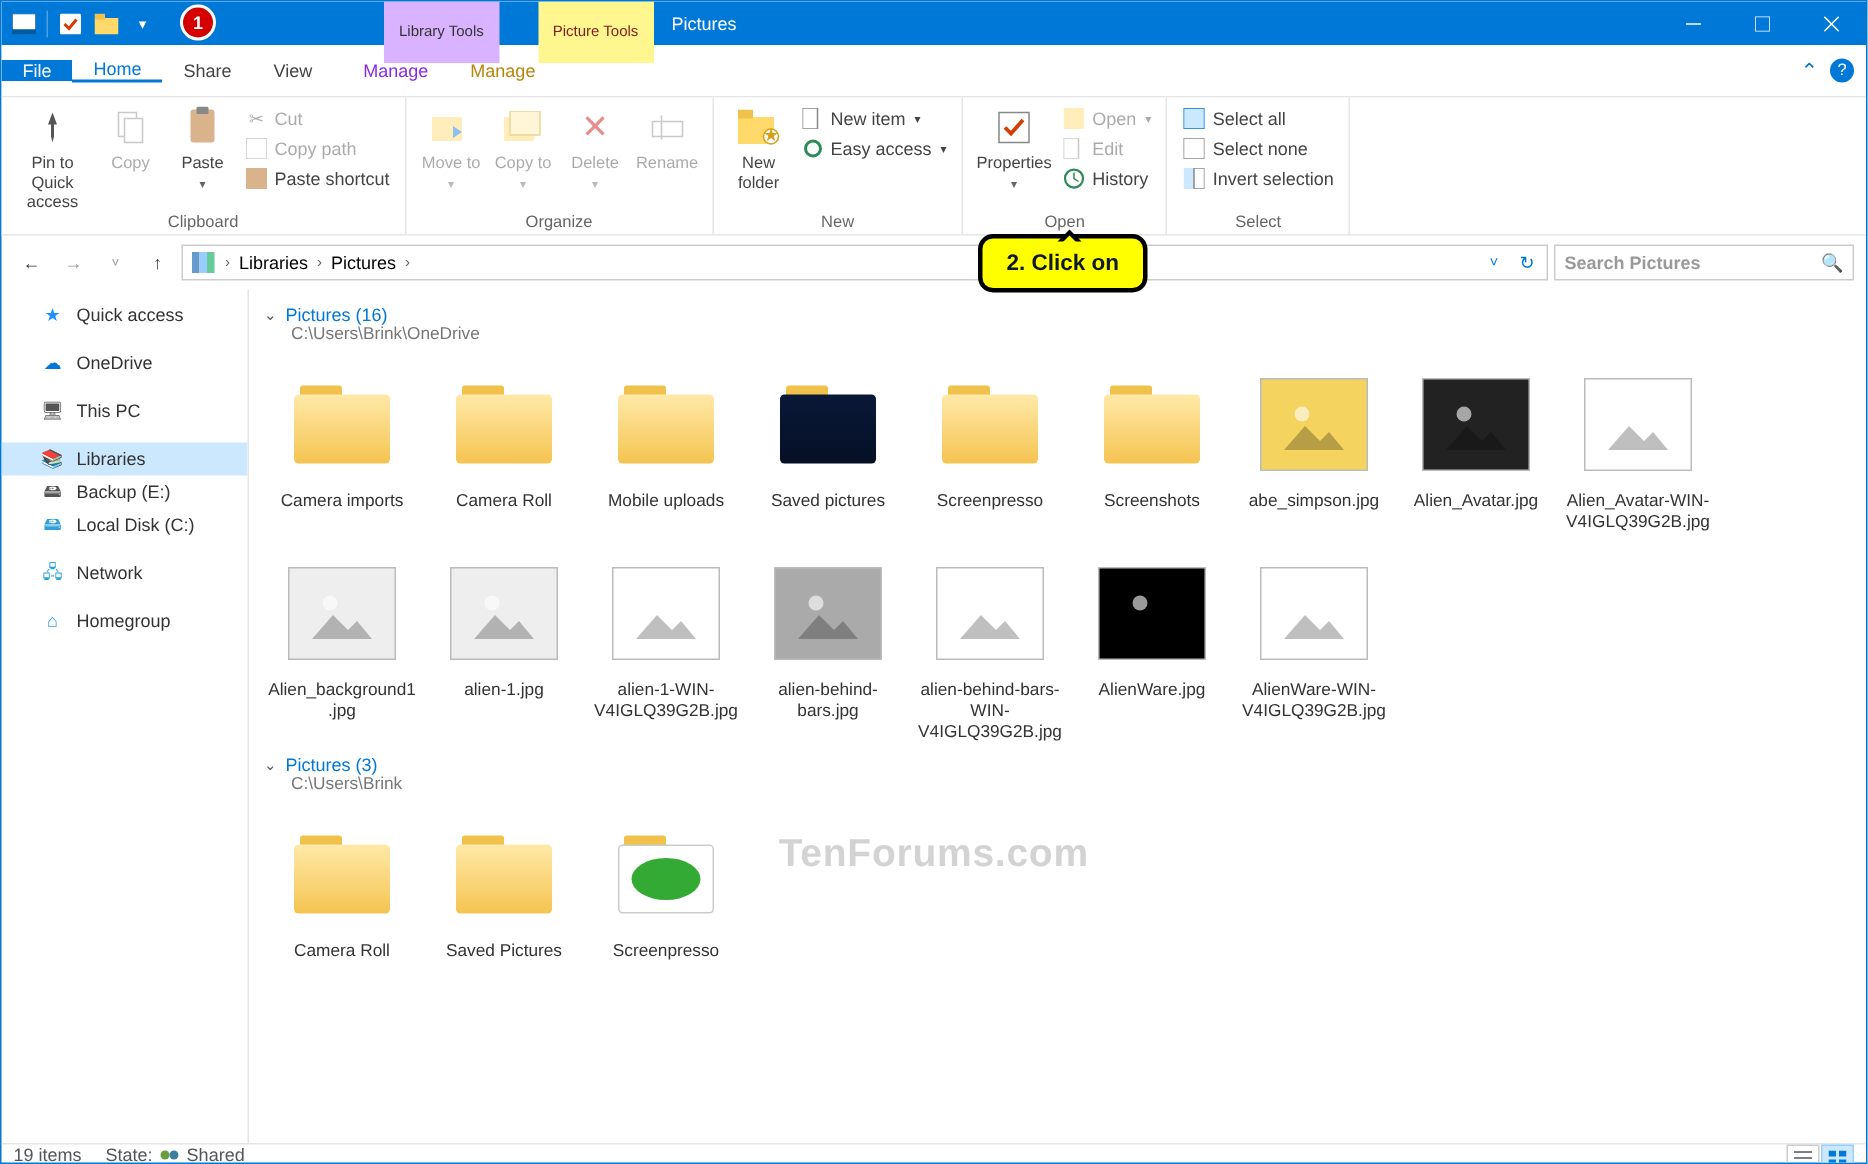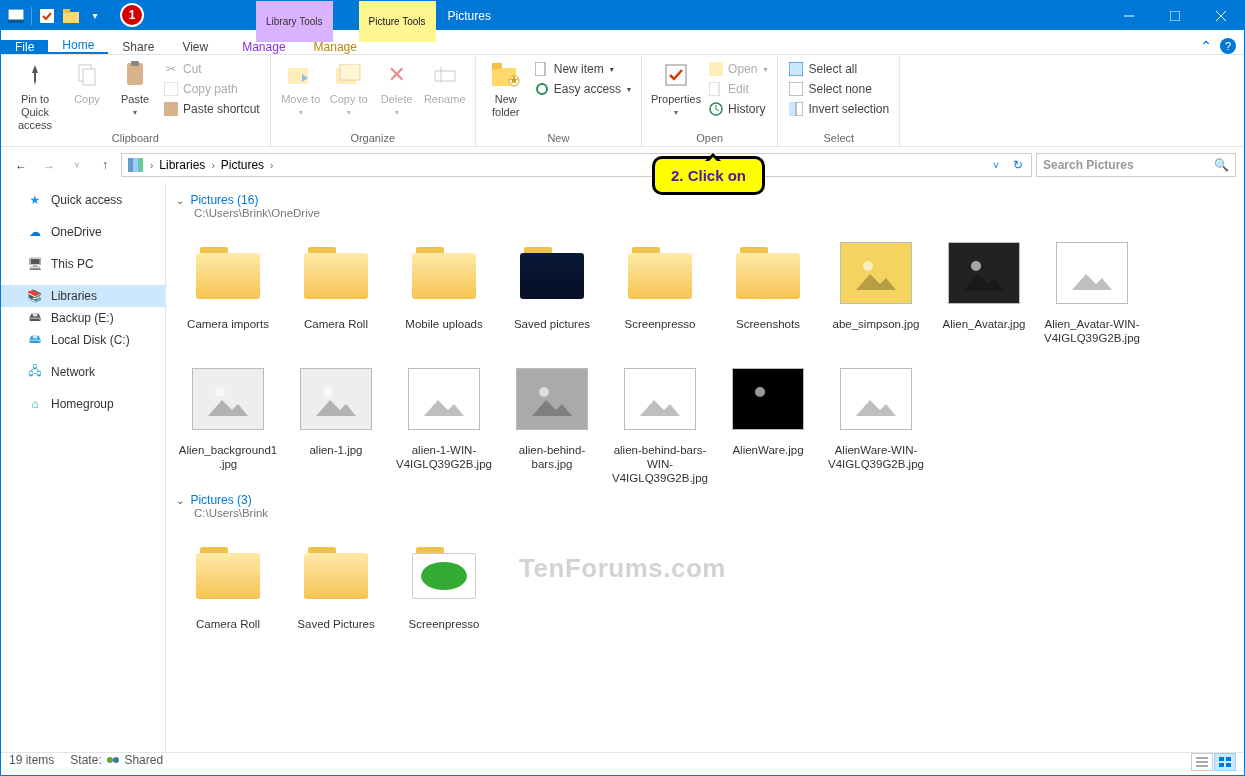"Picture Tools" .tool-tab.pic { color: #0f172a -> #7f1d1d }
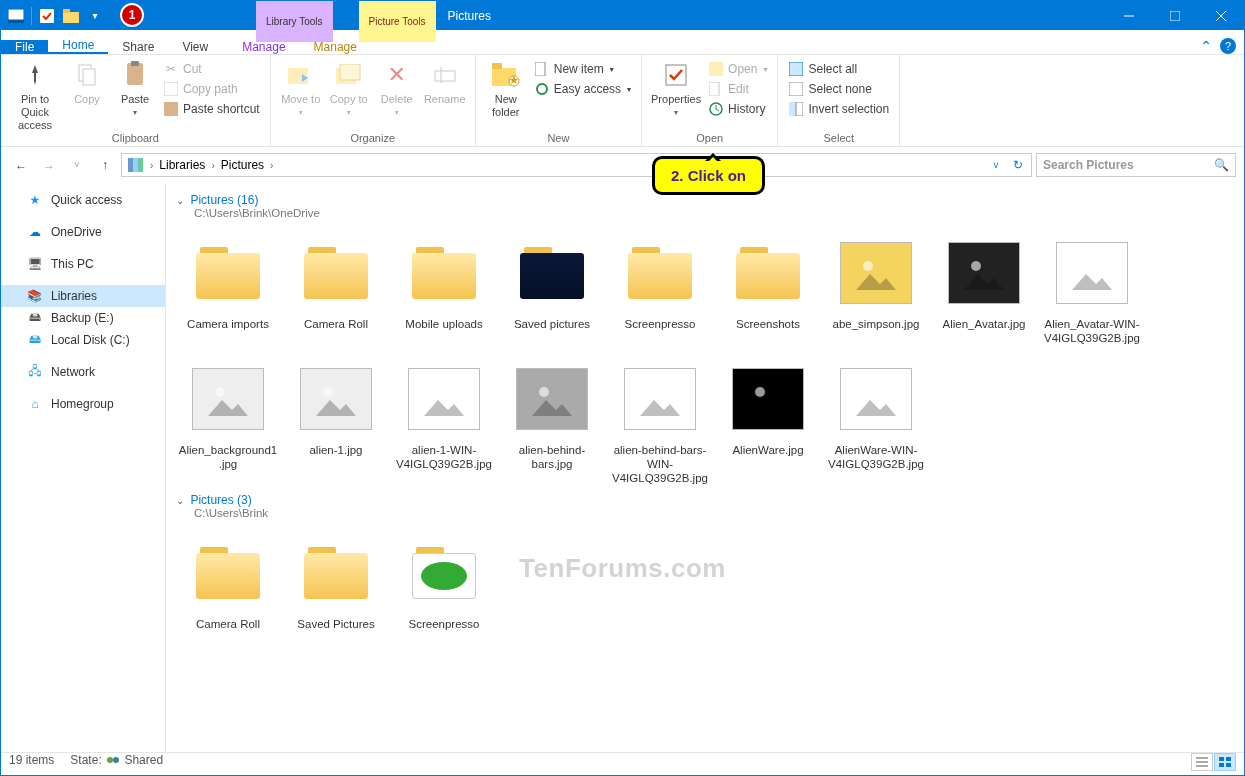"File" .tabstrip { align-items: flex-end -> center; height: 25px -> 35px }
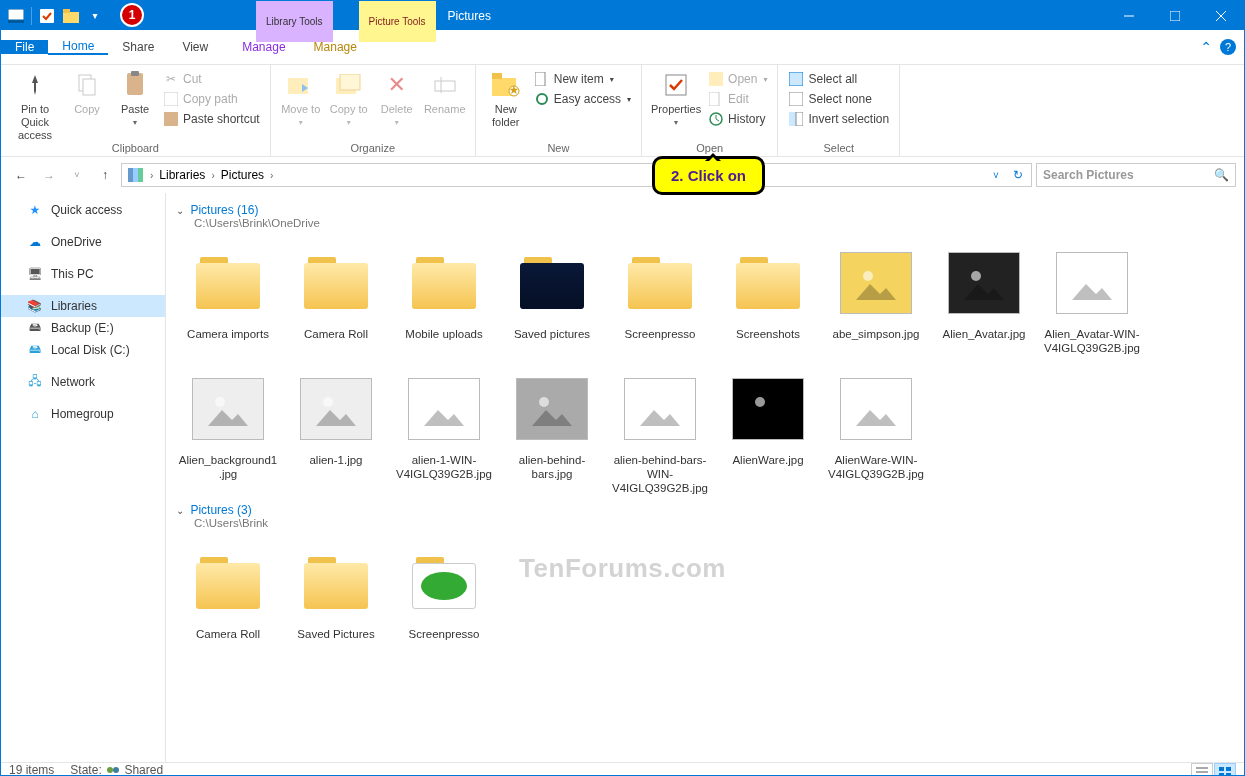"2. Click on" .call2 { color: #4c1d95 -> #0f172a }
